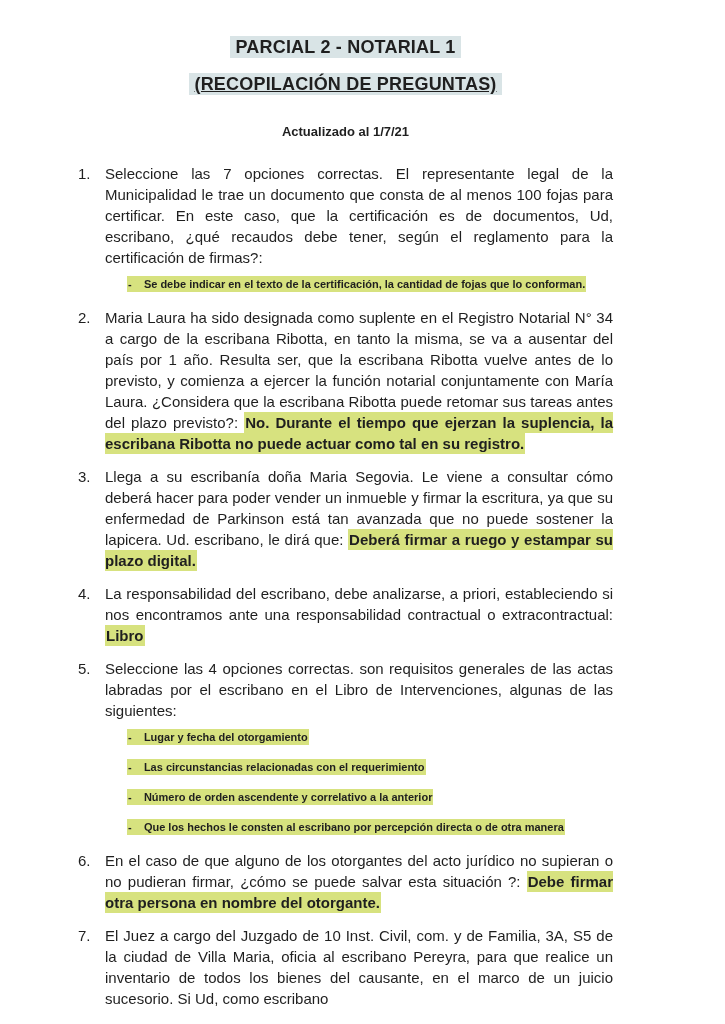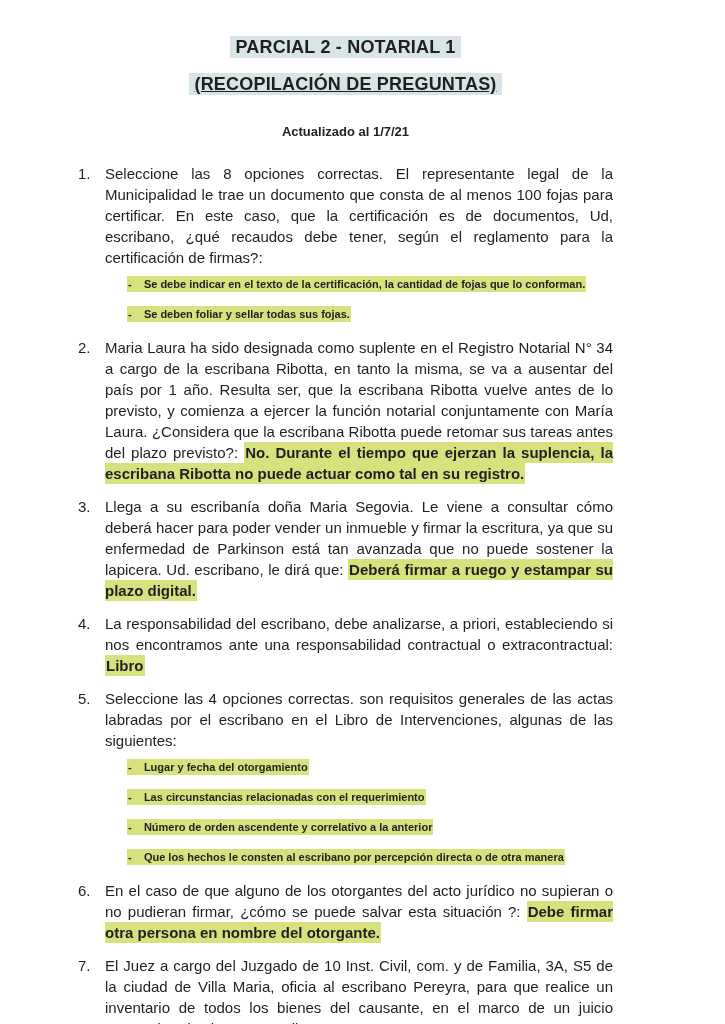"Seleccione las 8 opciones correctas." p.q-text { text: 8 -> 7 }
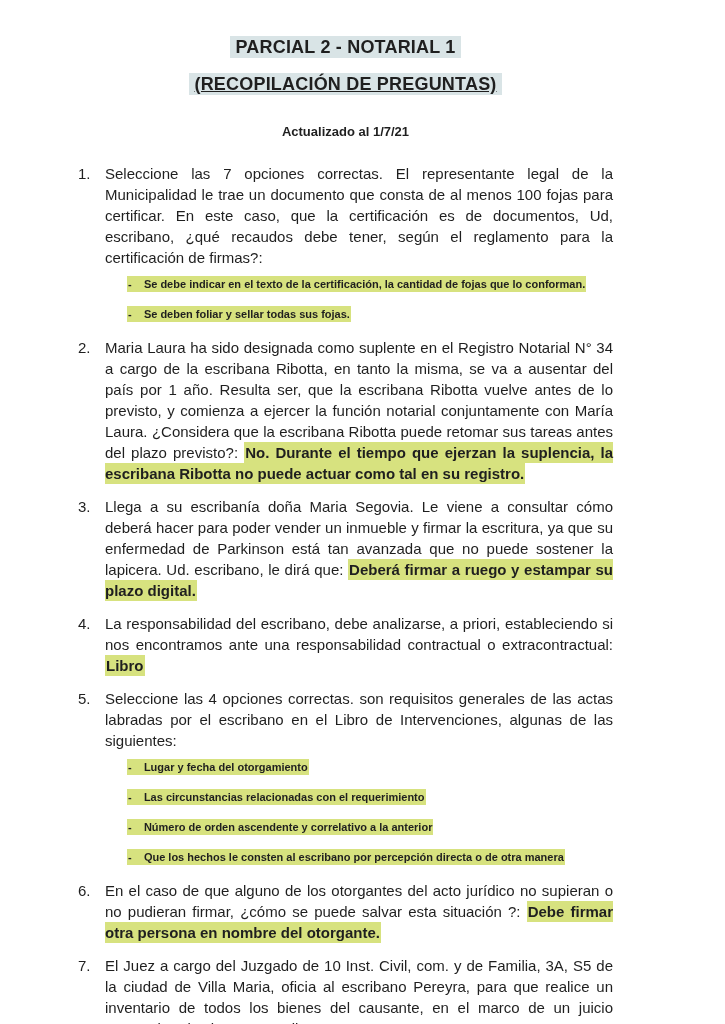"- Se deben foliar y" p.bullet { html: <p><mark>-&nbsp;&nbsp;&nbsp;&nbsp;Se deben foliar y sellar todas sus fojas.</mark></p> -> none }
